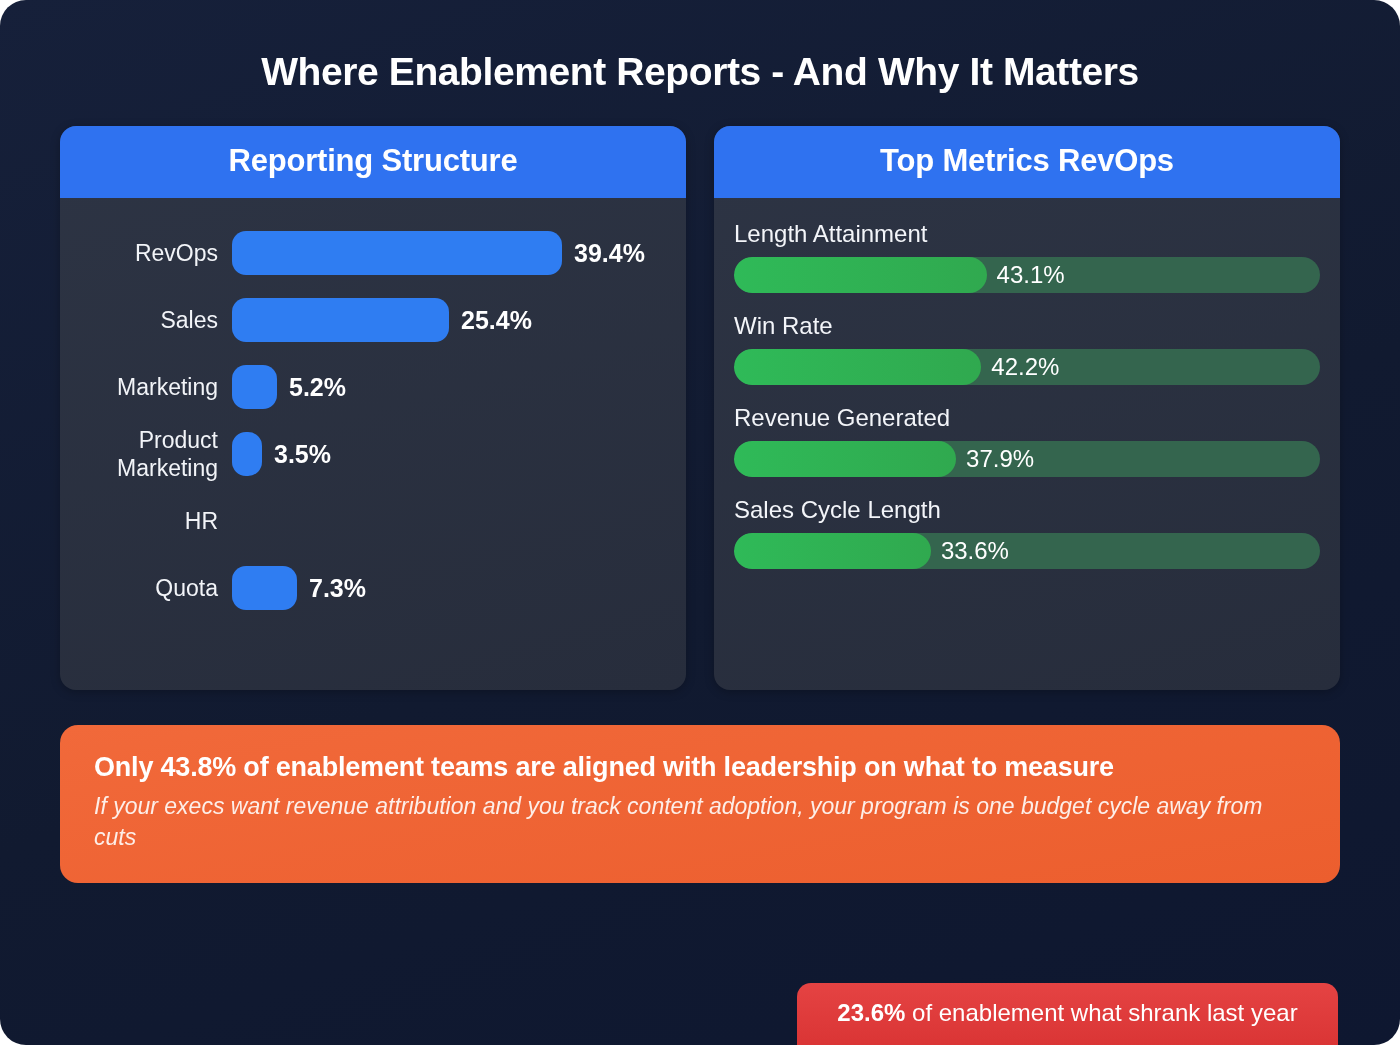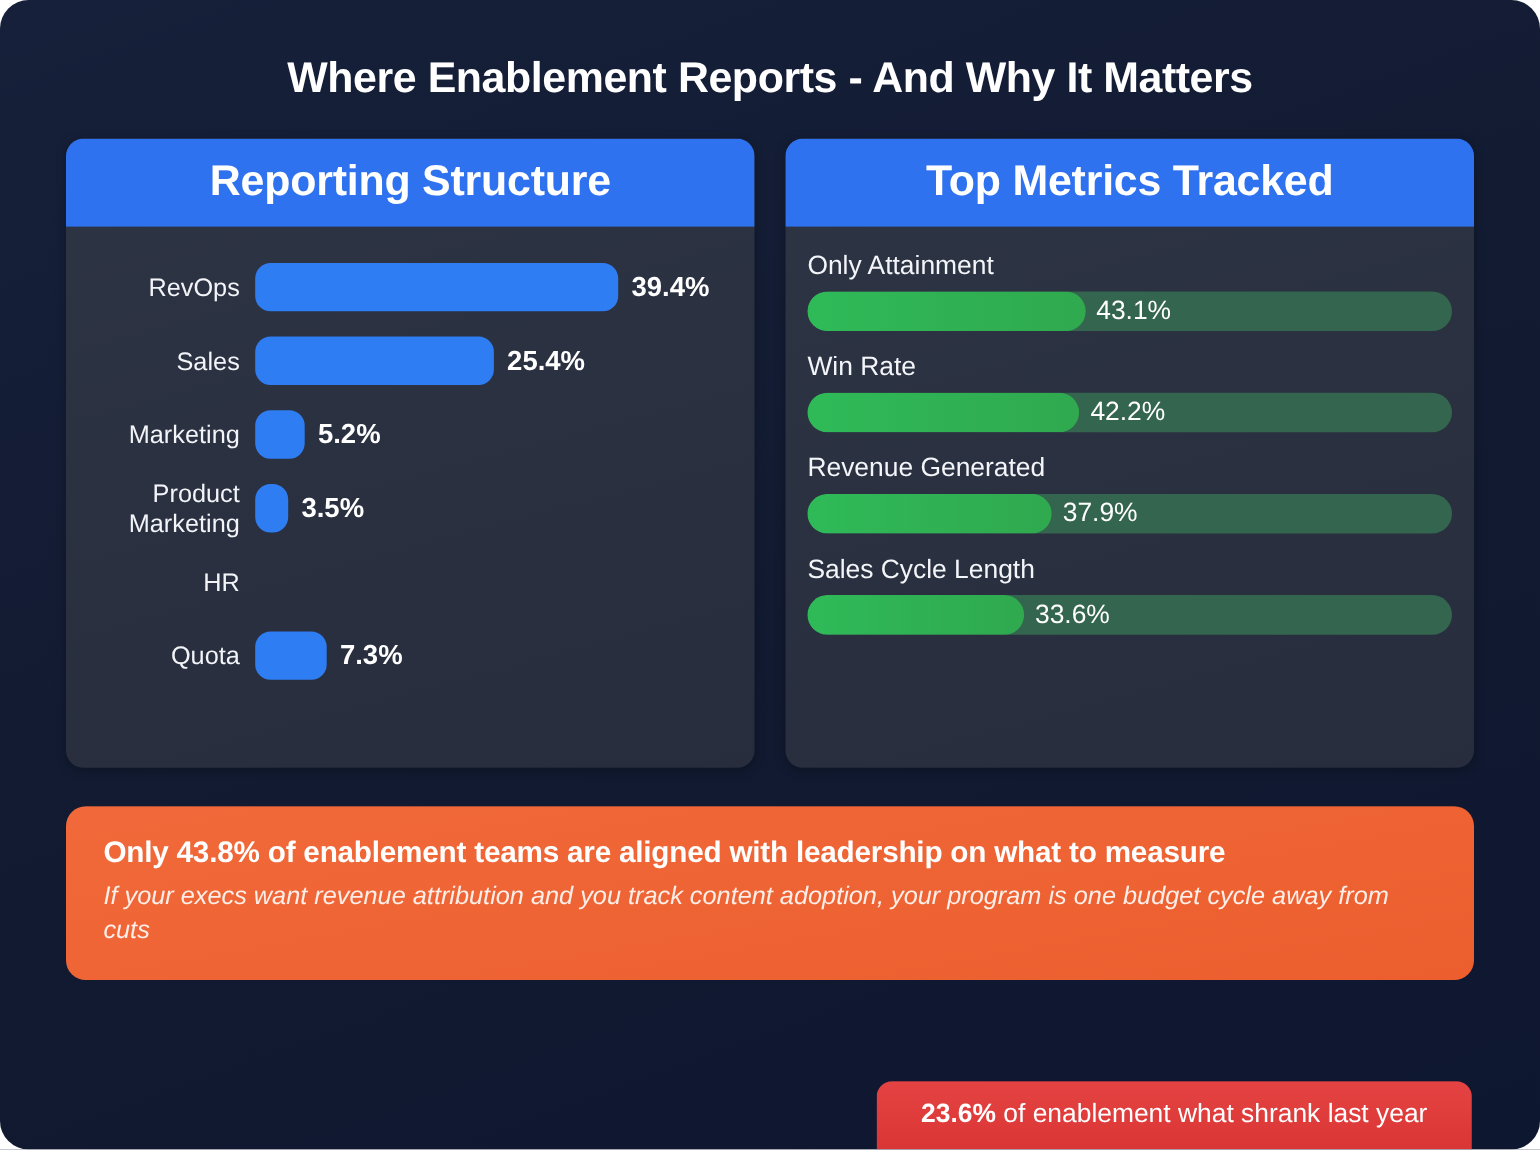"Reporting Structure" .panel-header { font-size: 39px -> 31px }
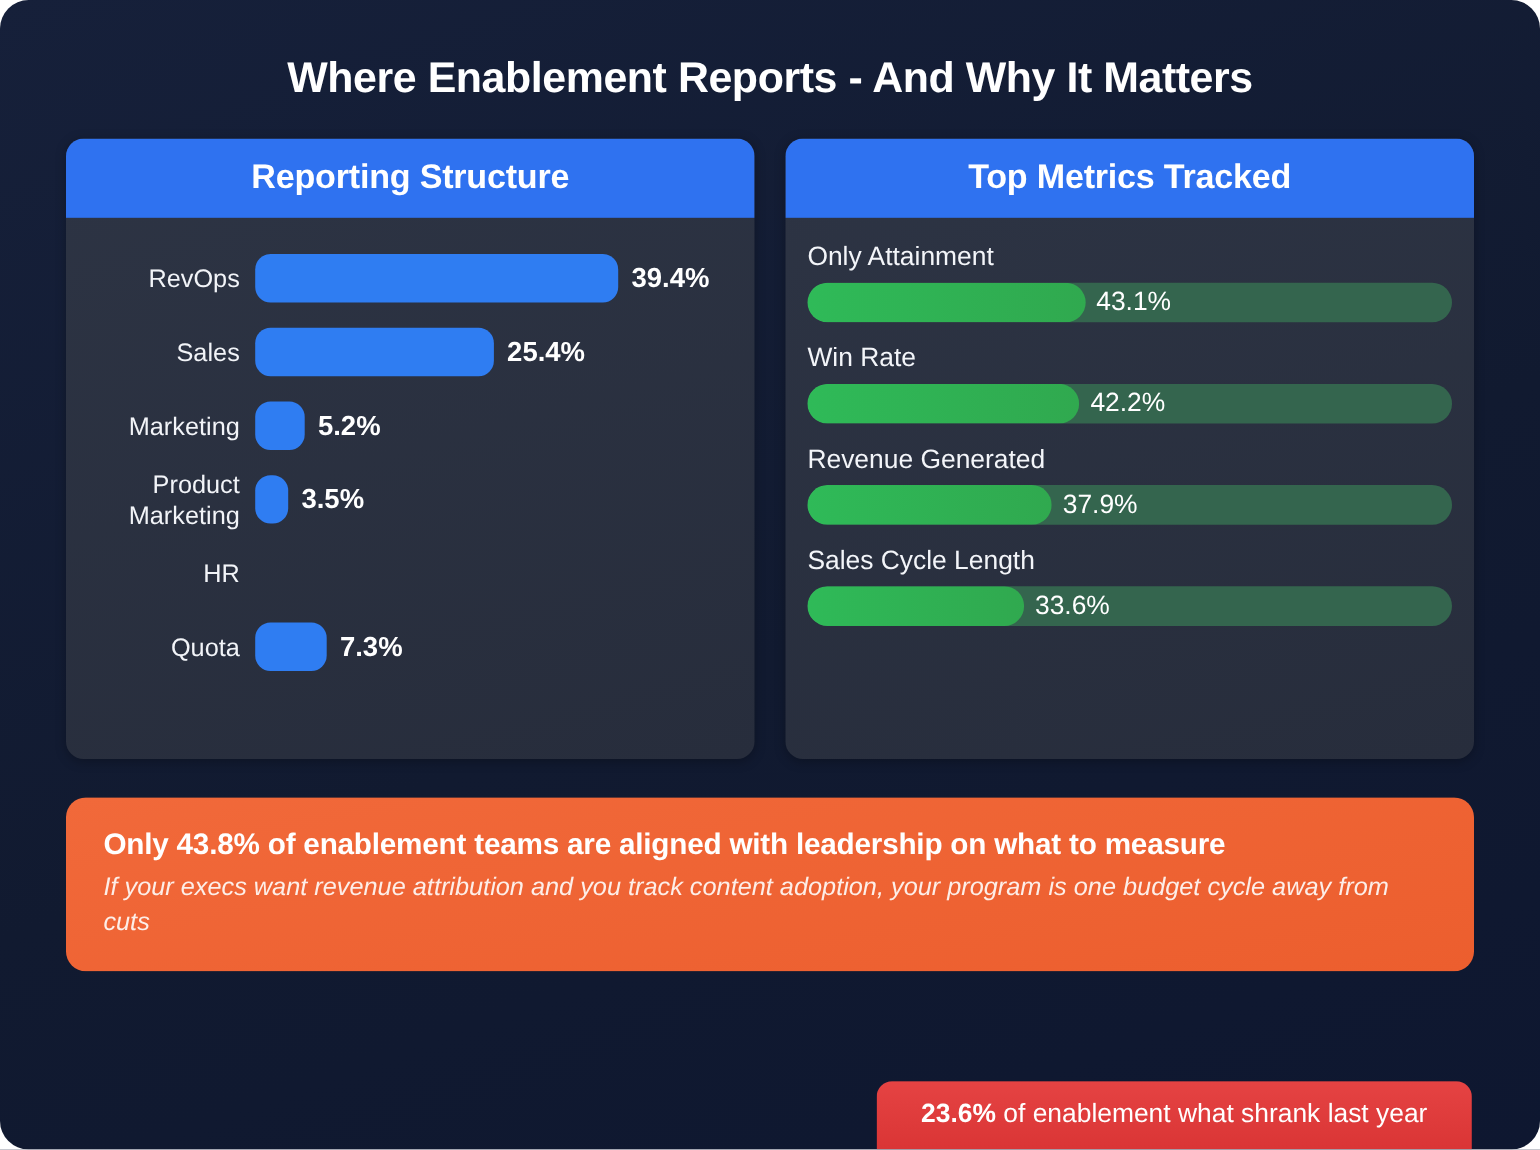"Top Metrics Tracked" div.panel-header { text: Tracked -> RevOps }
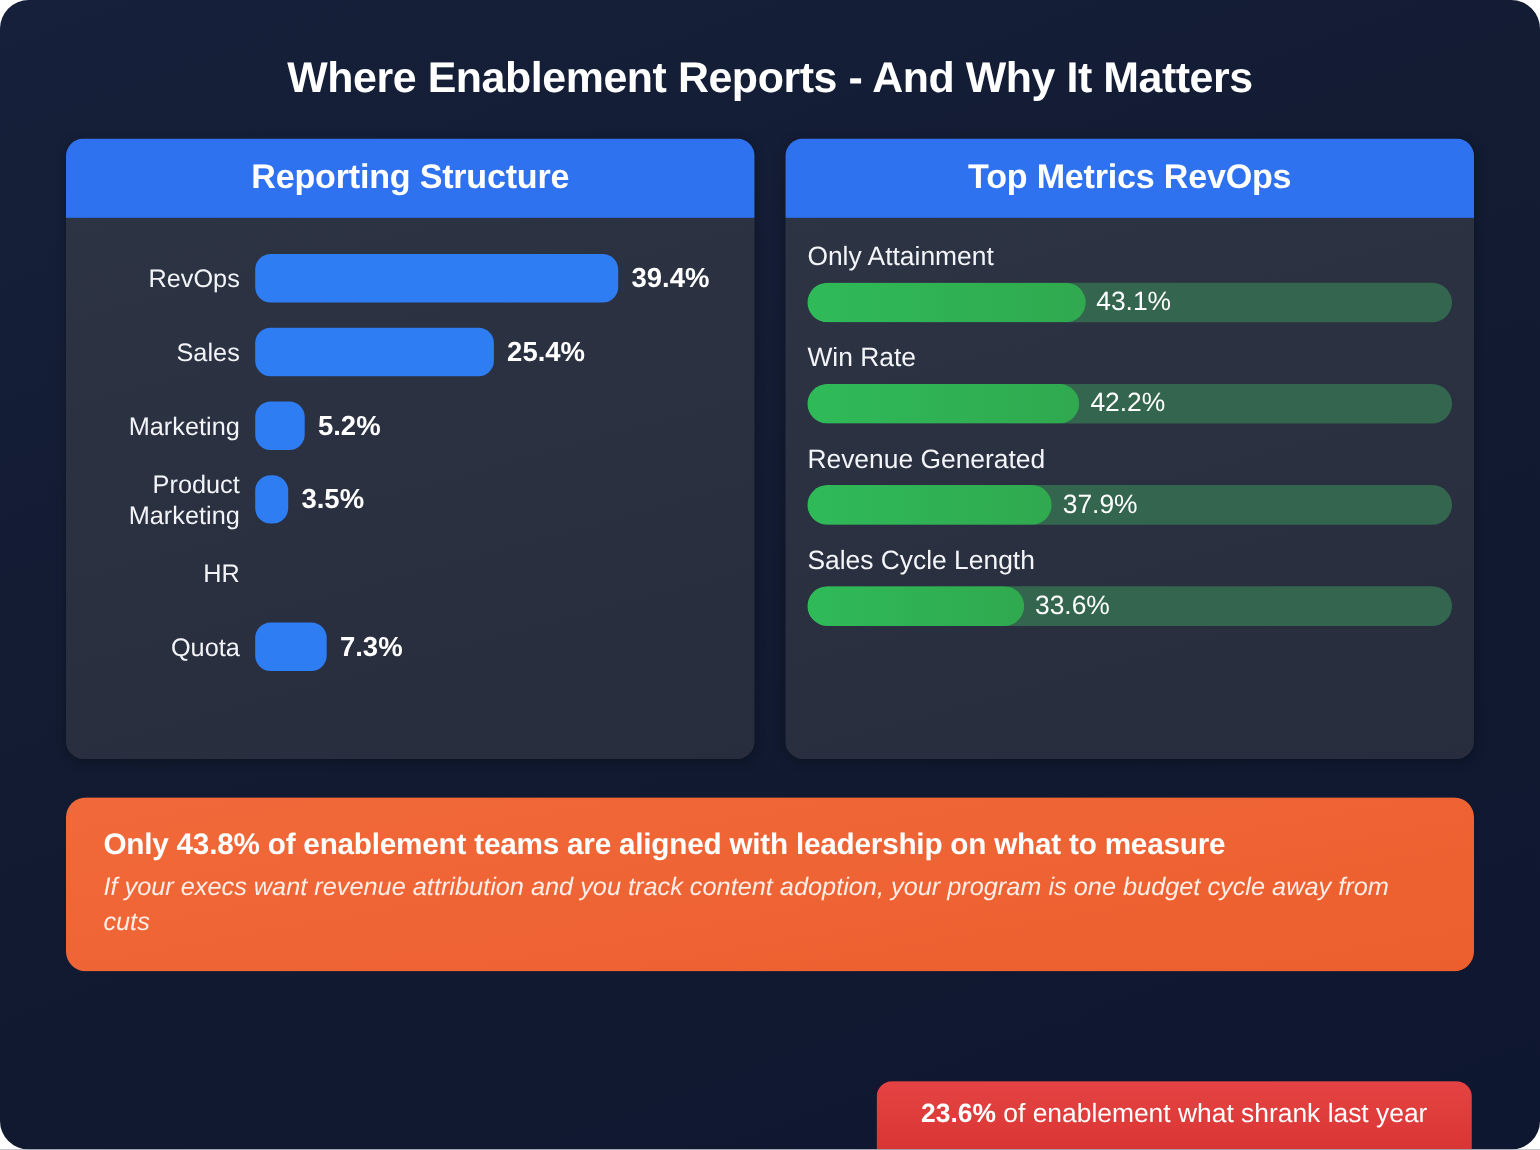"Only Attainment" div.metric-label { text: Only -> Length }
